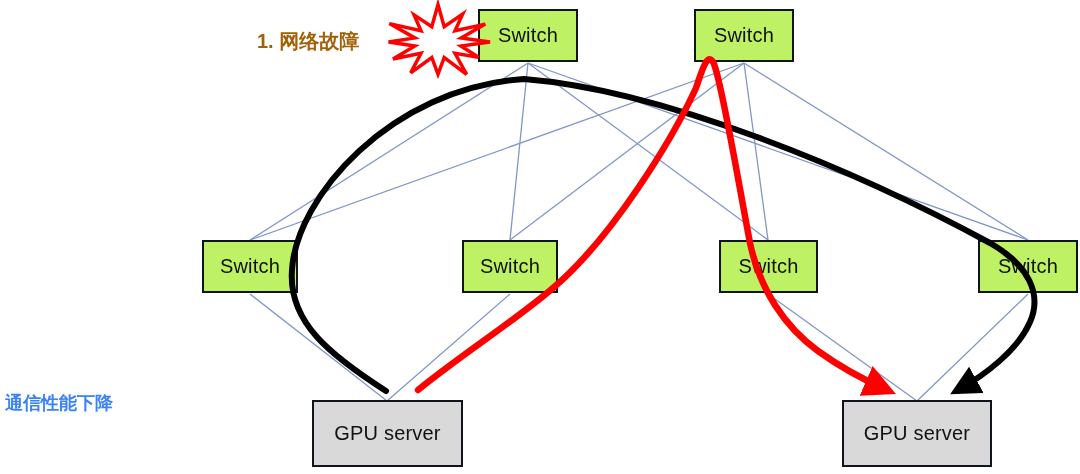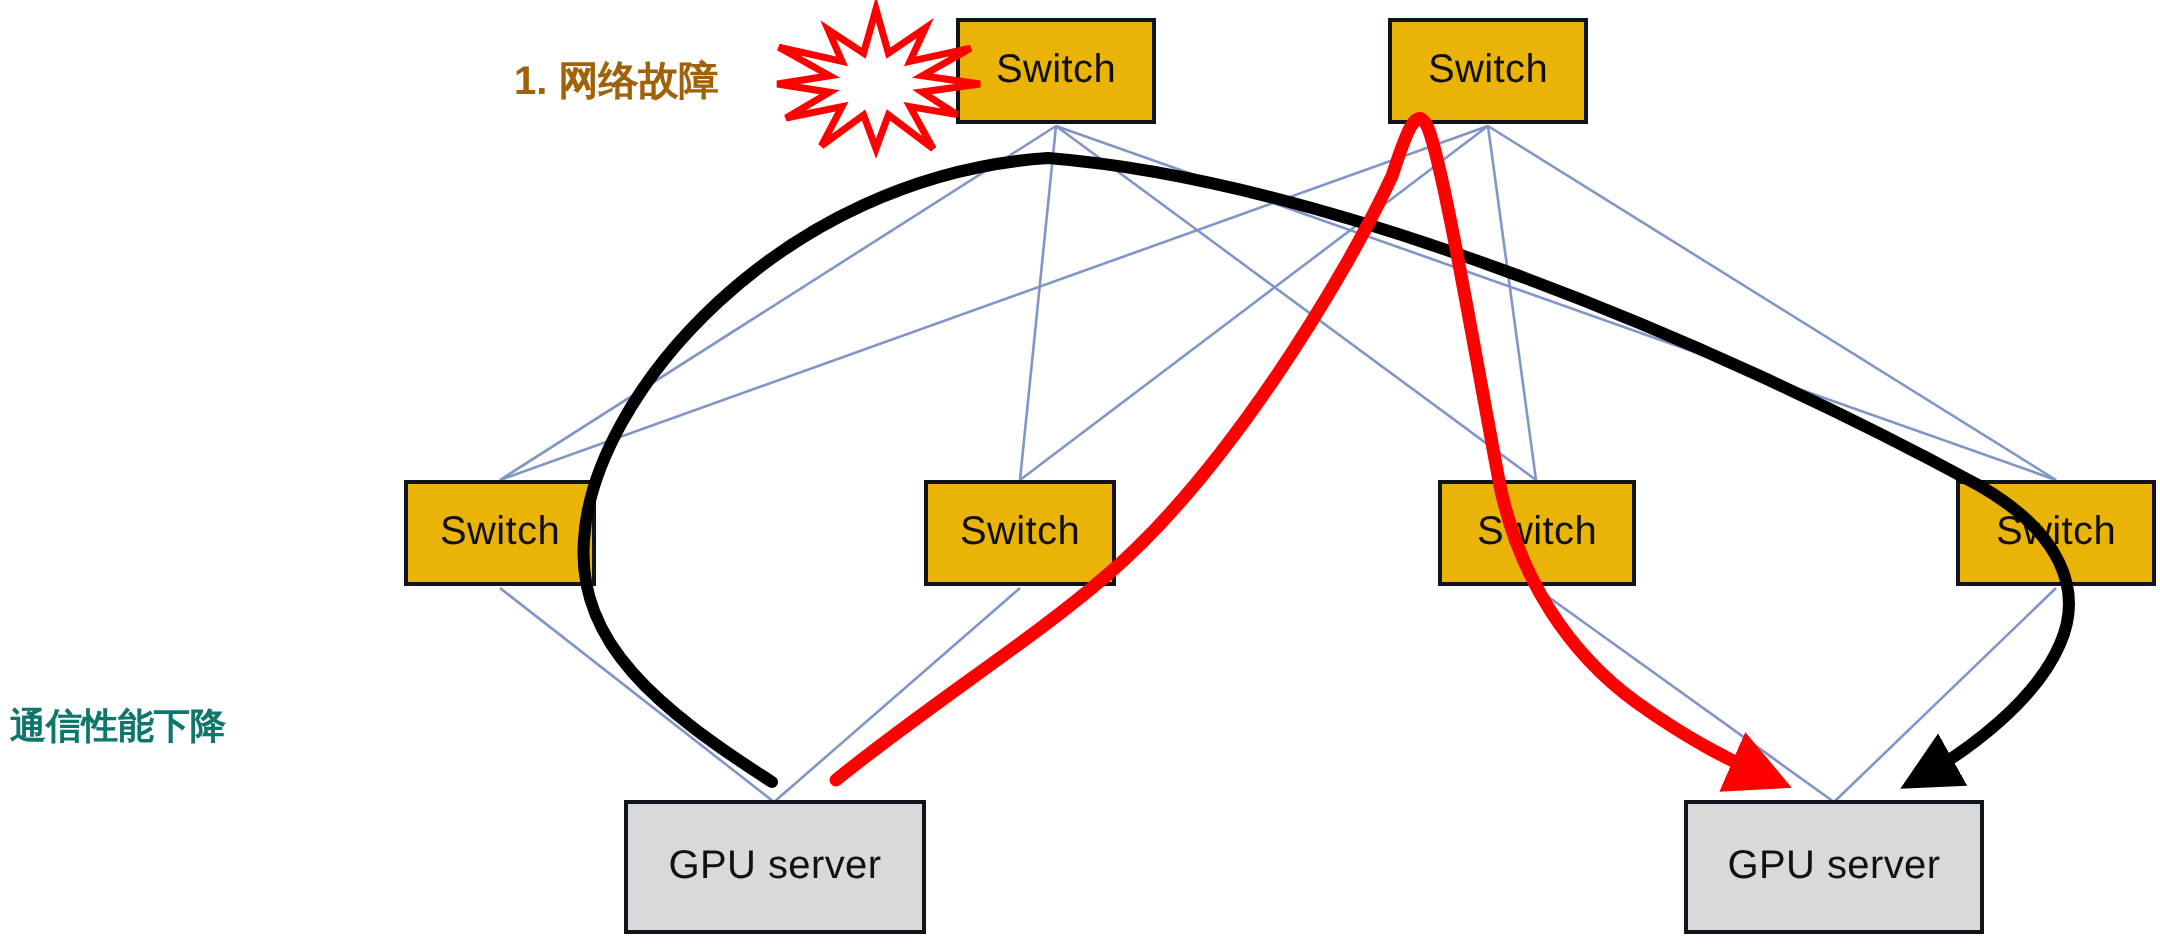"Switch" .switch { background: #eab308 -> #bef264 }
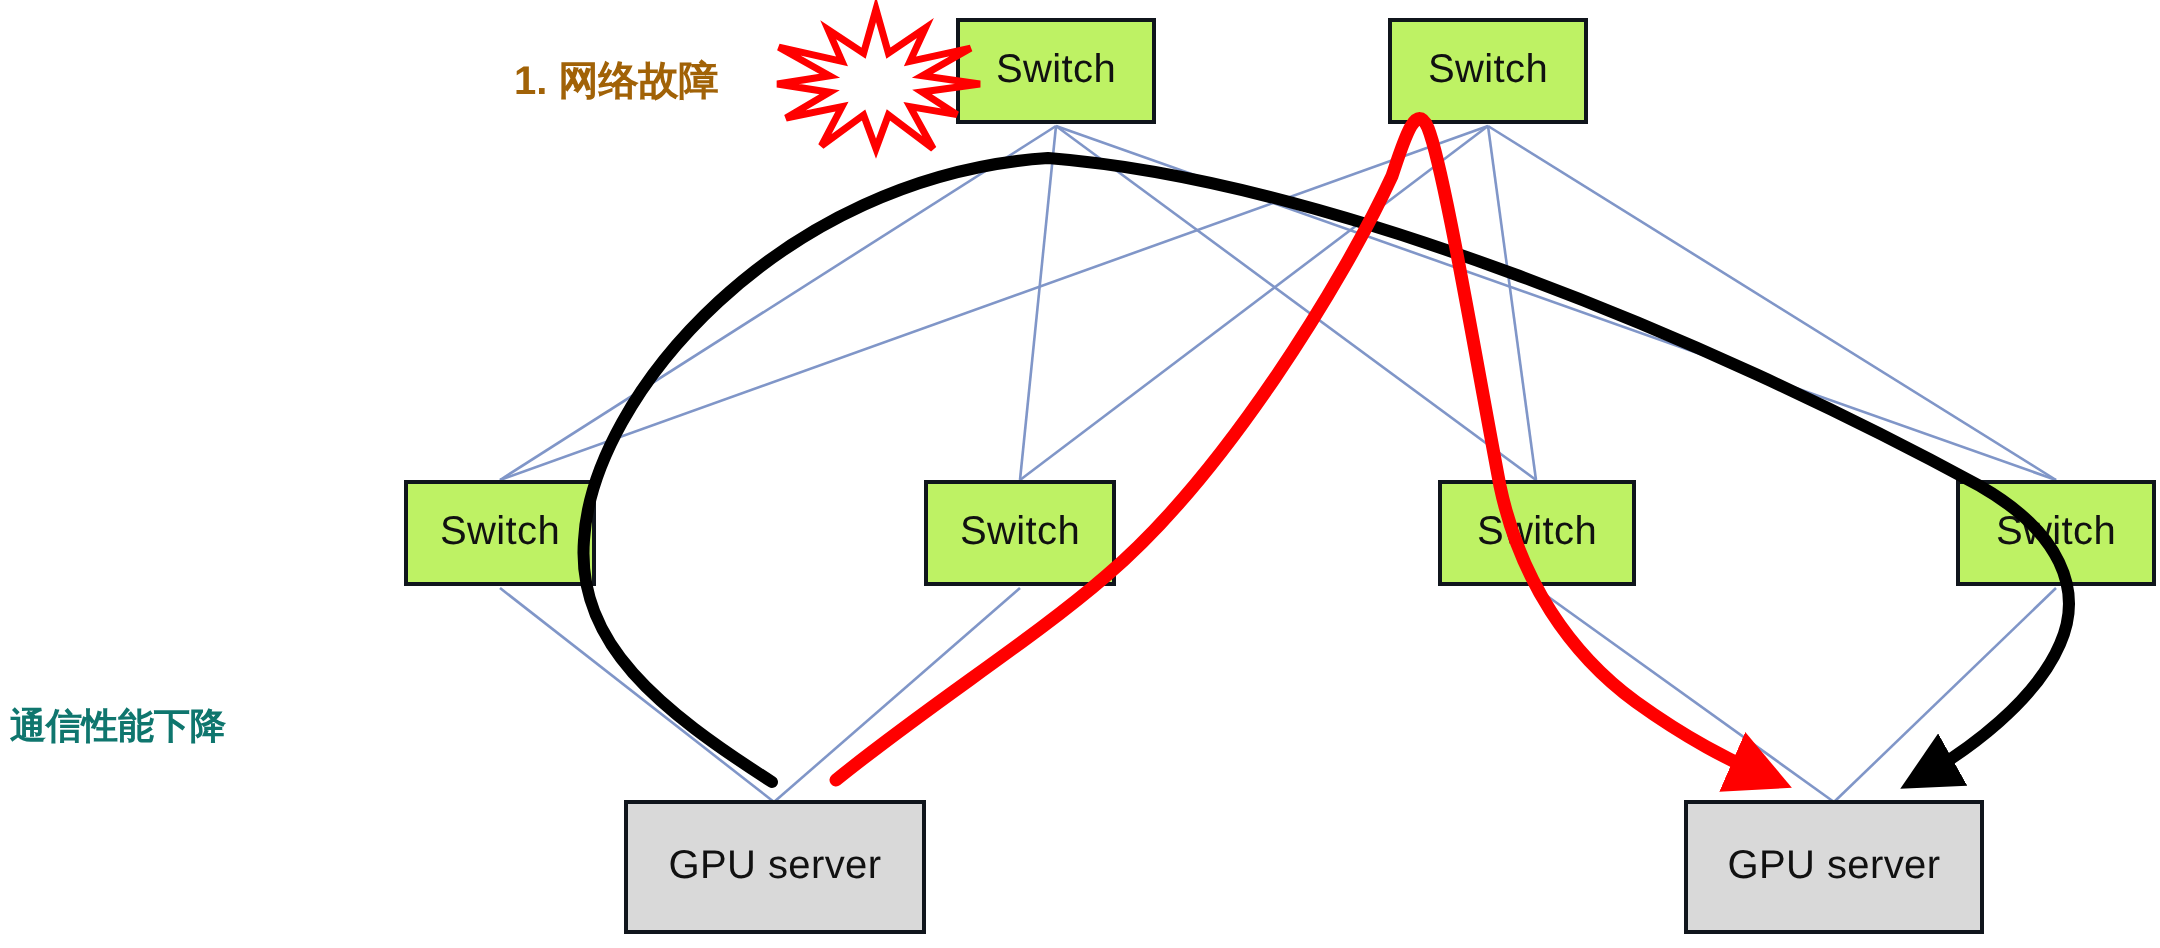"通信性能下降" .ann .red { color: #0f766e -> #3b82f6; margin-top: none -> 40px }
